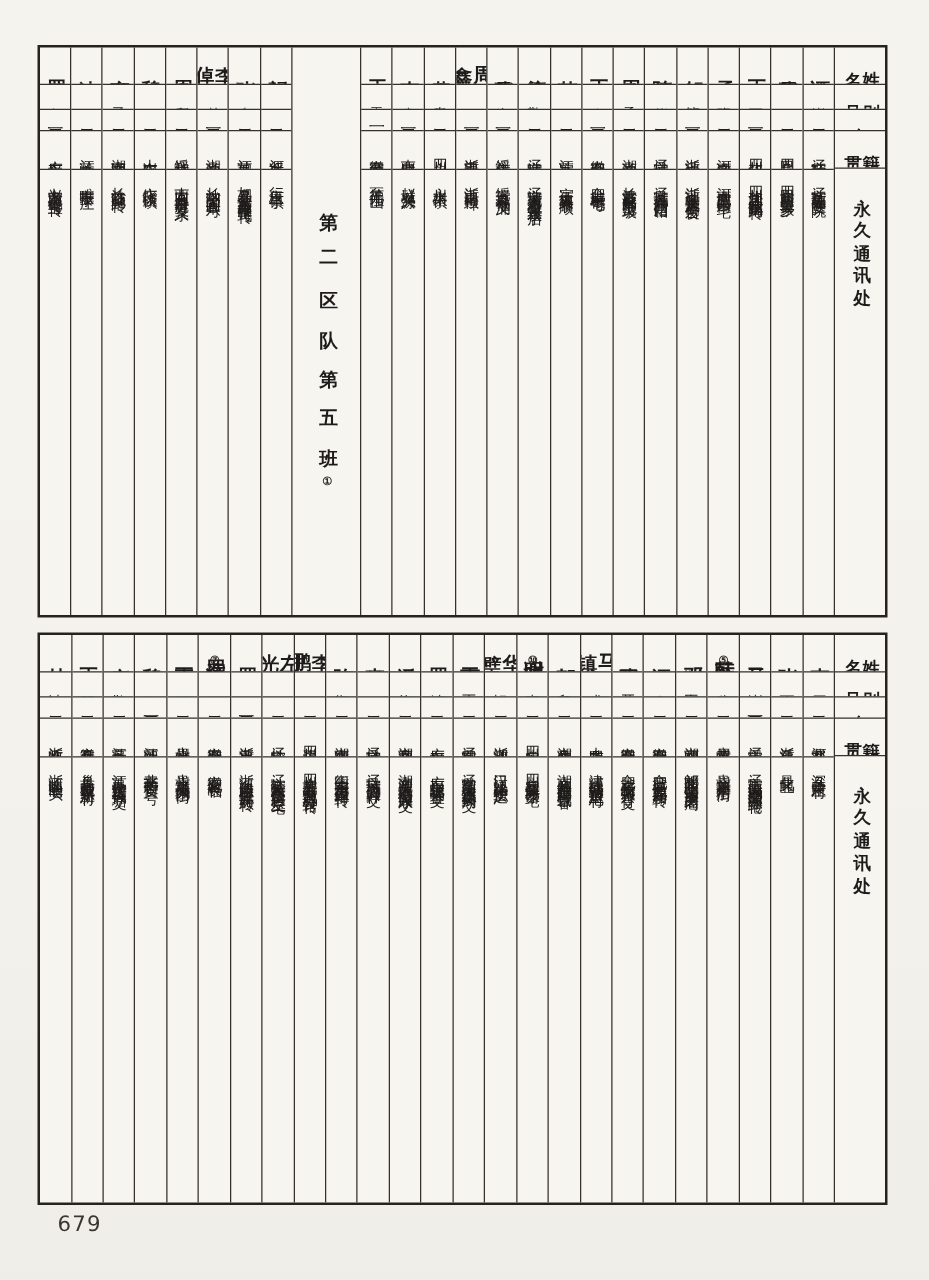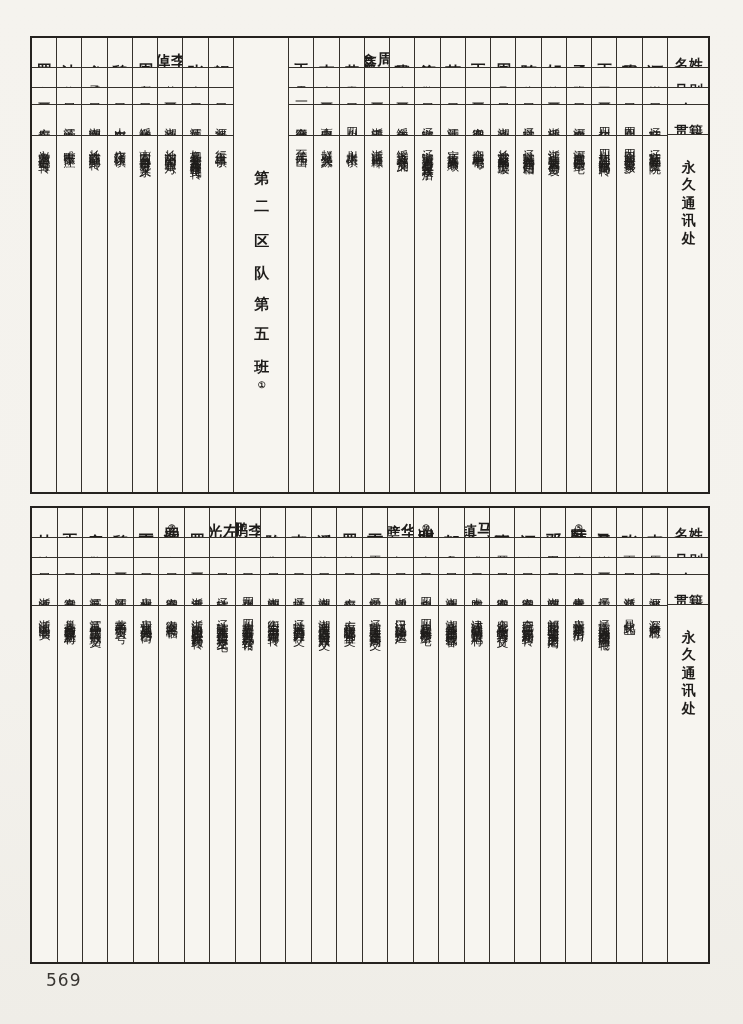"569" div.page-number { text: 569 -> 679 }
